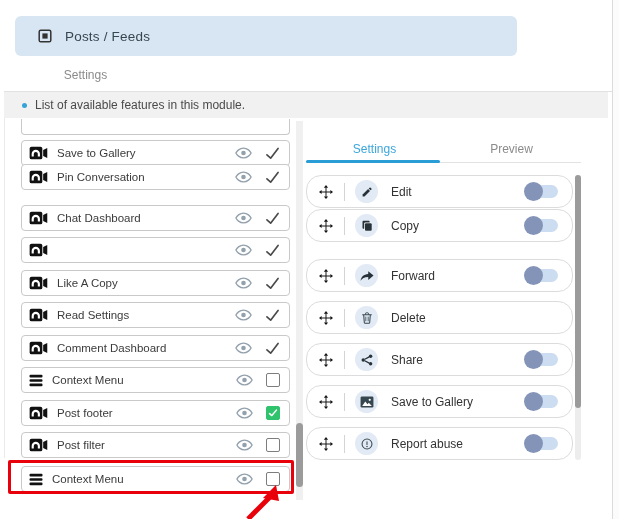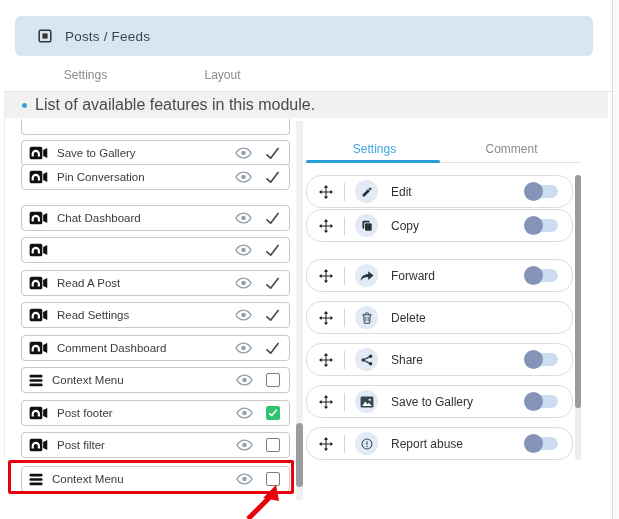"Posts / Feeds" .header-bar { width: 578px -> 502px }
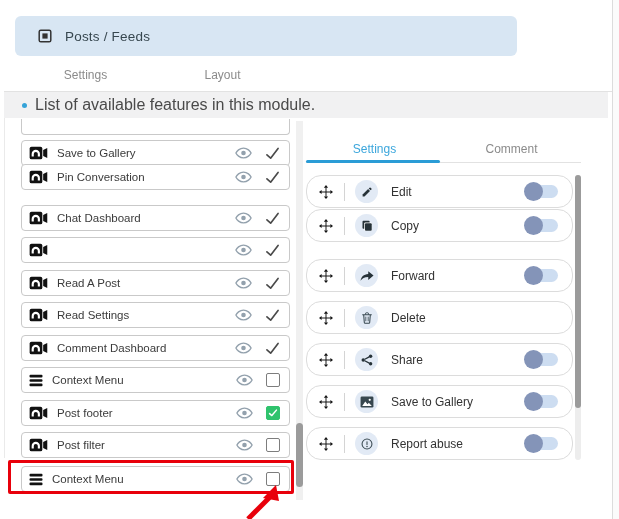"Layout" div.main-tab { html: <div>Layout</div> -> none }
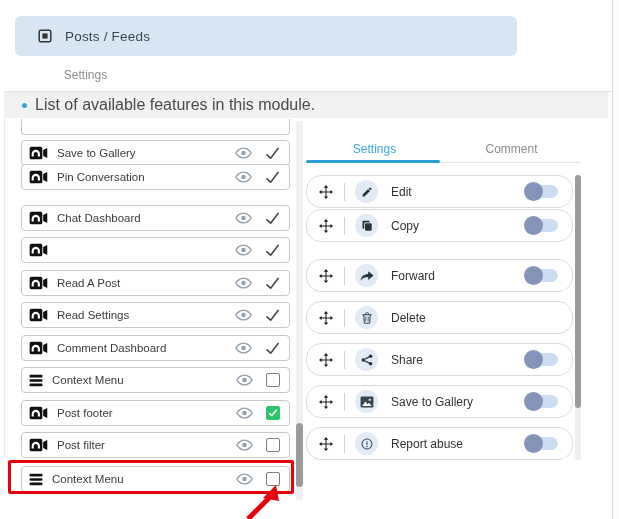"List of available features in" .info-text { font-size: 16px -> 12px }
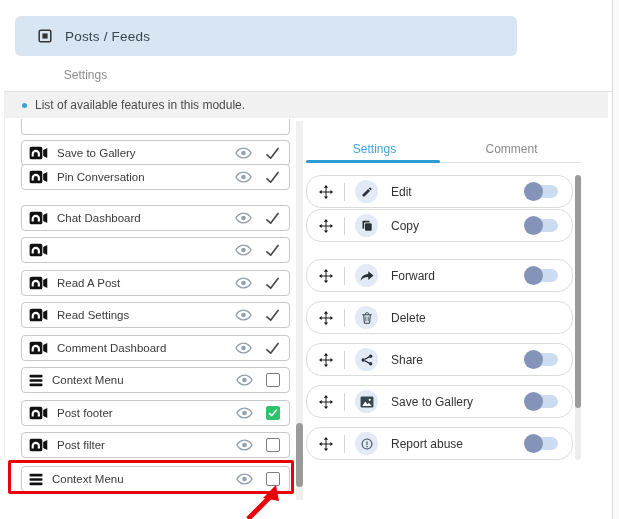"Comment" div.detail-tab { text: Comment -> Preview }
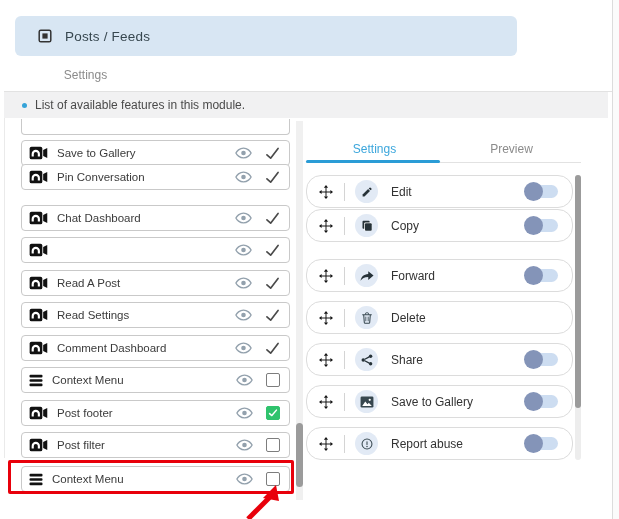"Read A Post" span.feat-label { text: Read A Post -> Like A Copy }
